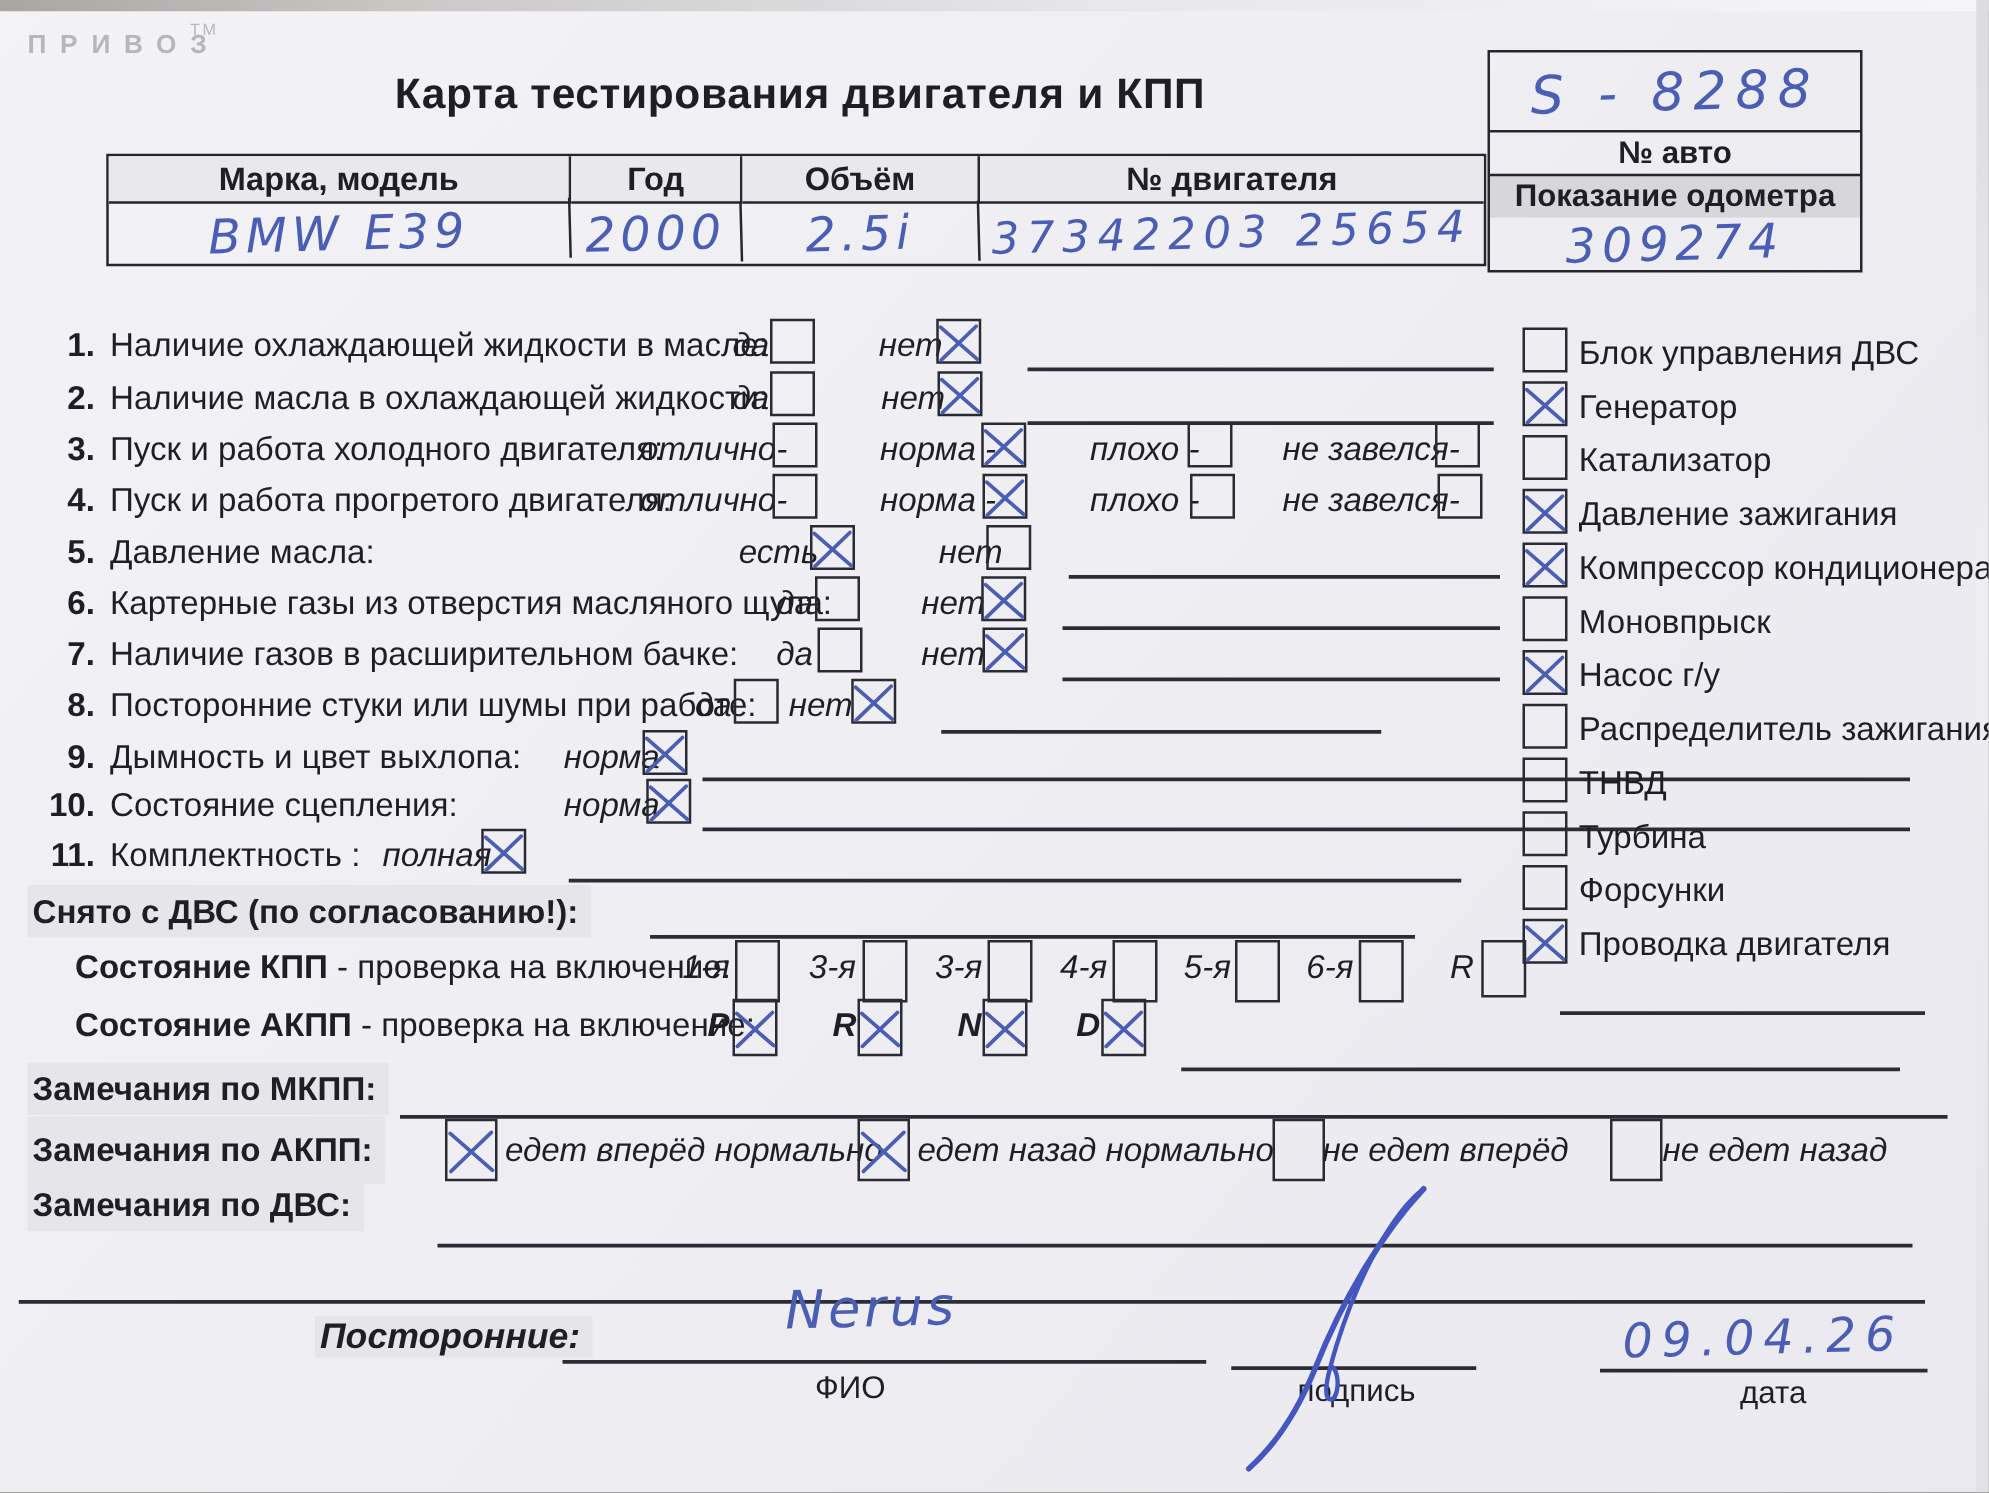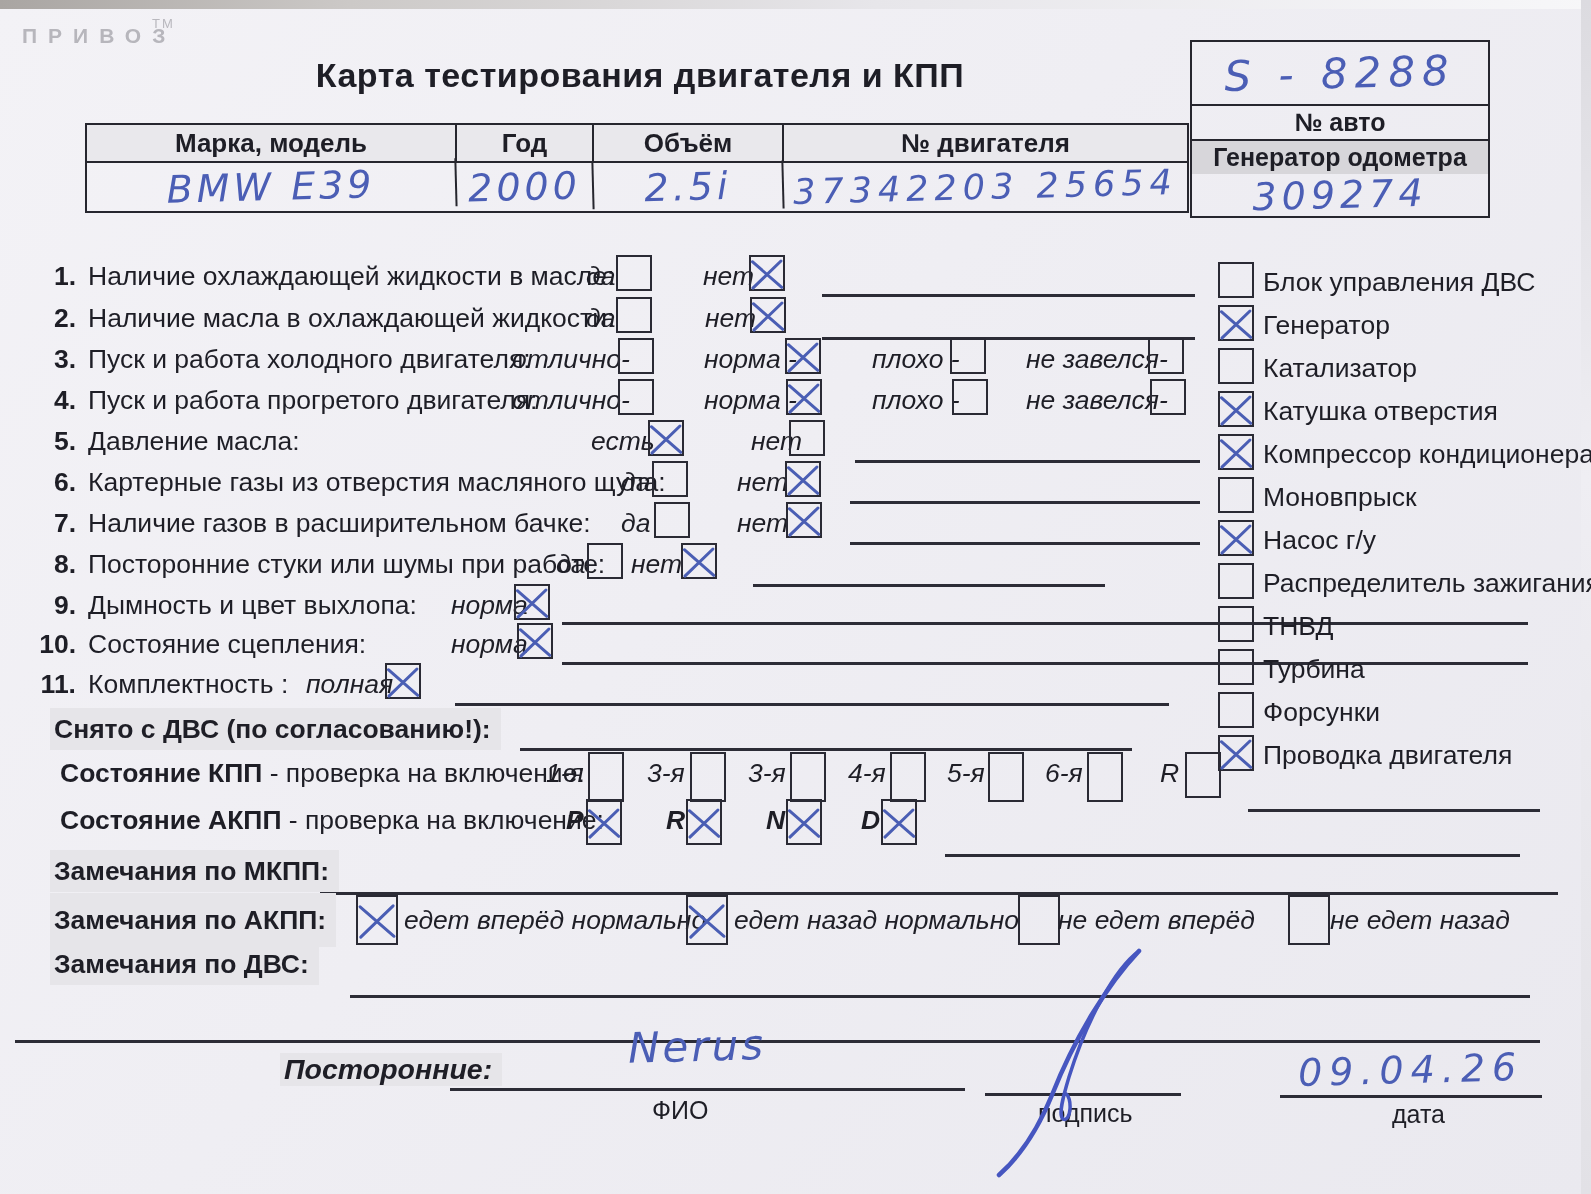"Генератор одометра" div.vbox-lbl { text: Генератор -> Показание }
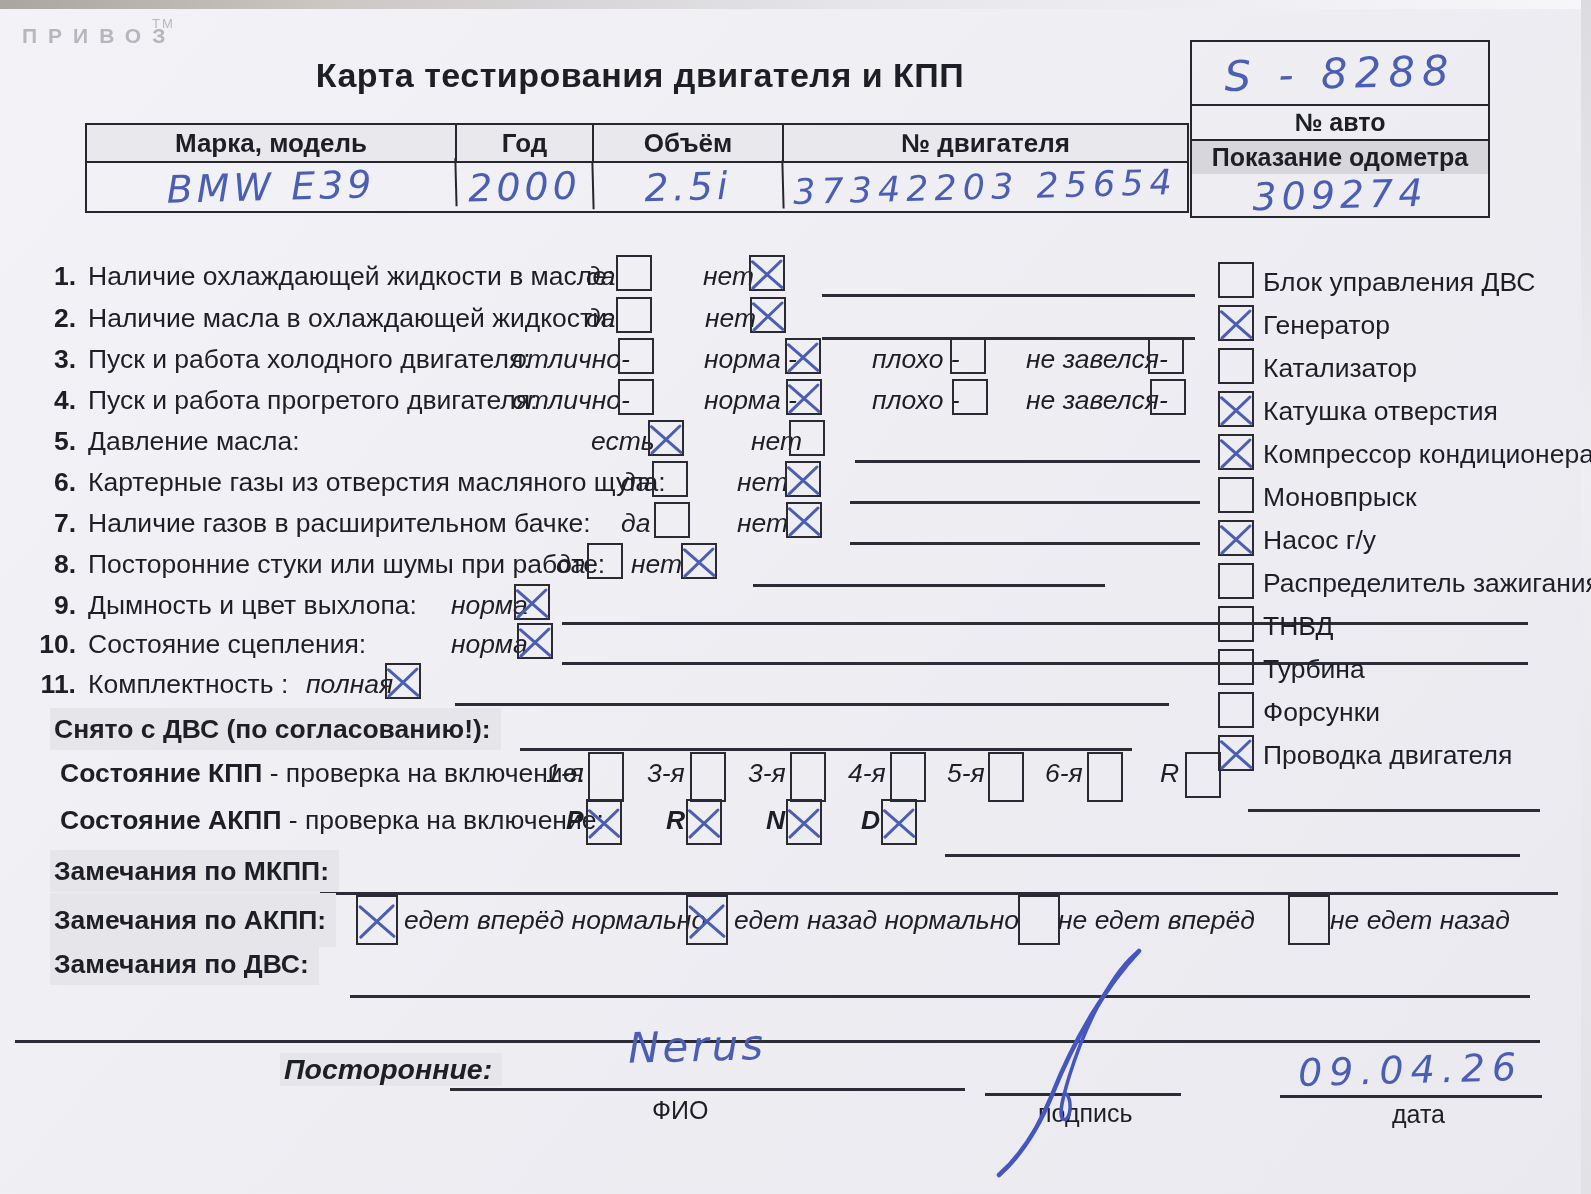"Катушка отверстия" span.klbl { text: Катушка отверстия -> Давление зажигания }
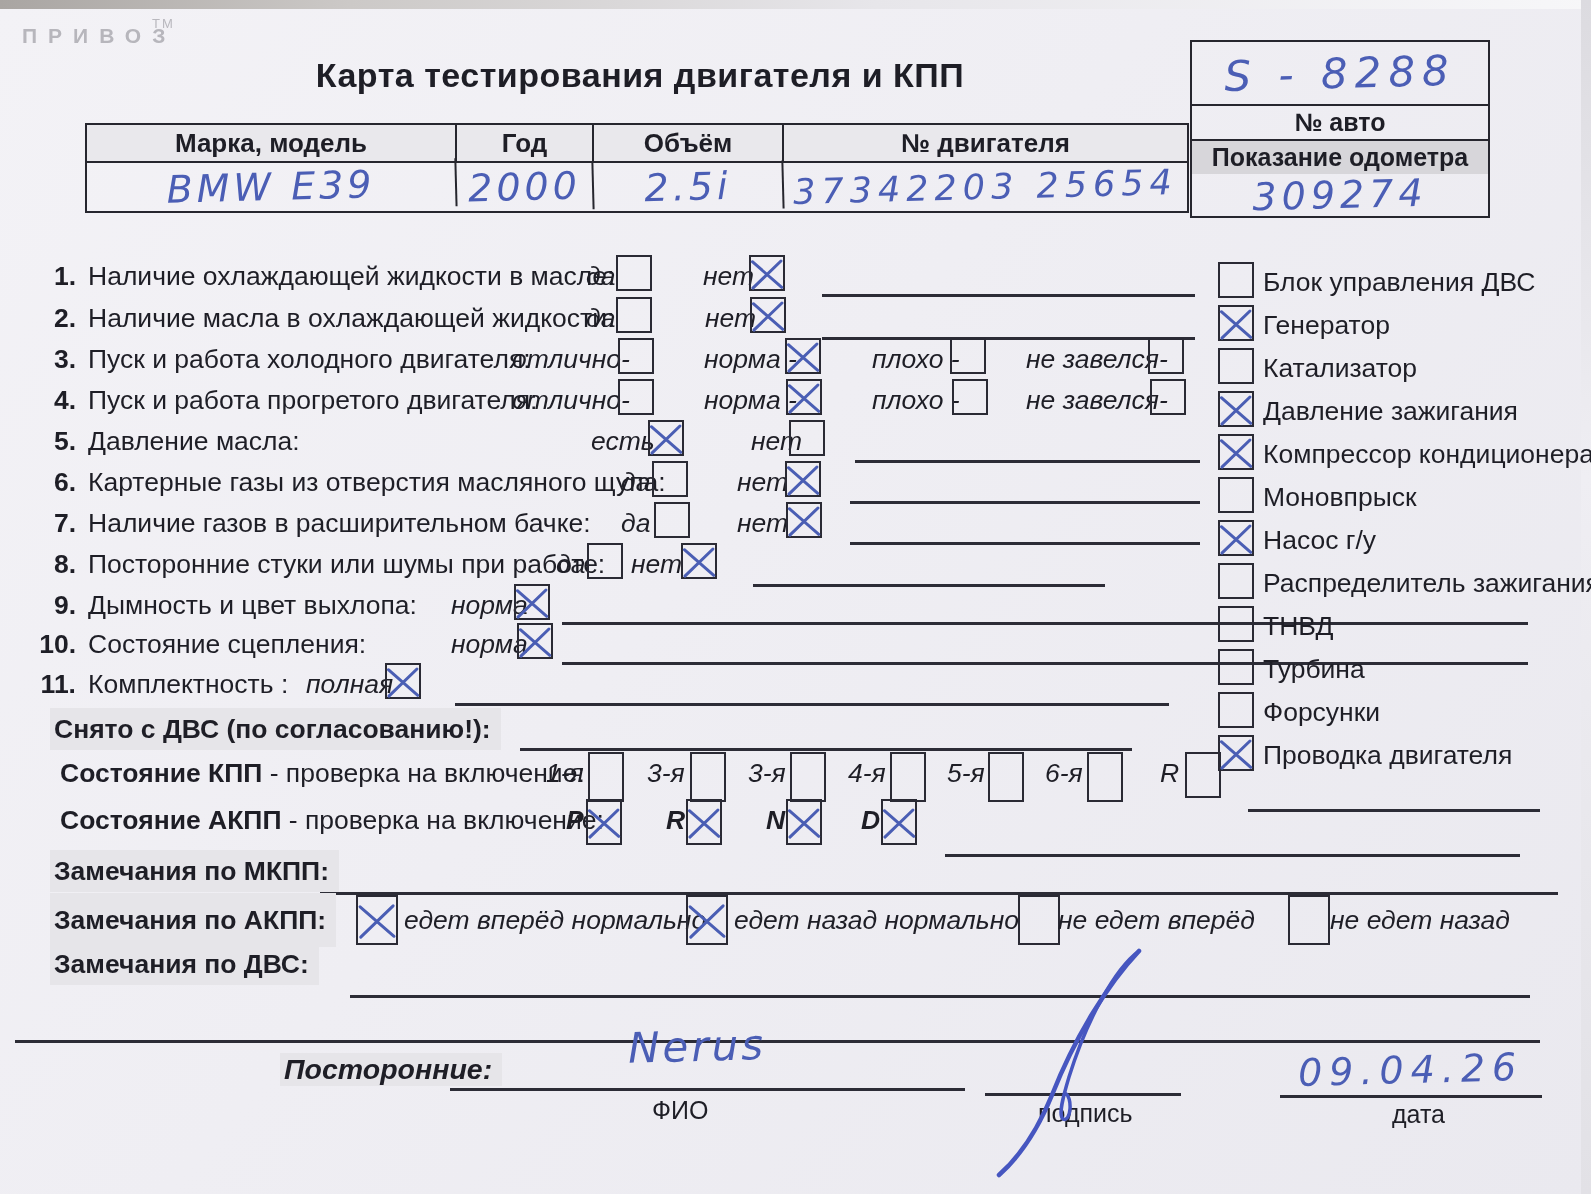"Снято с ДВС (по согласованию!):" .bold-label { margin-left: 28px -> none }
